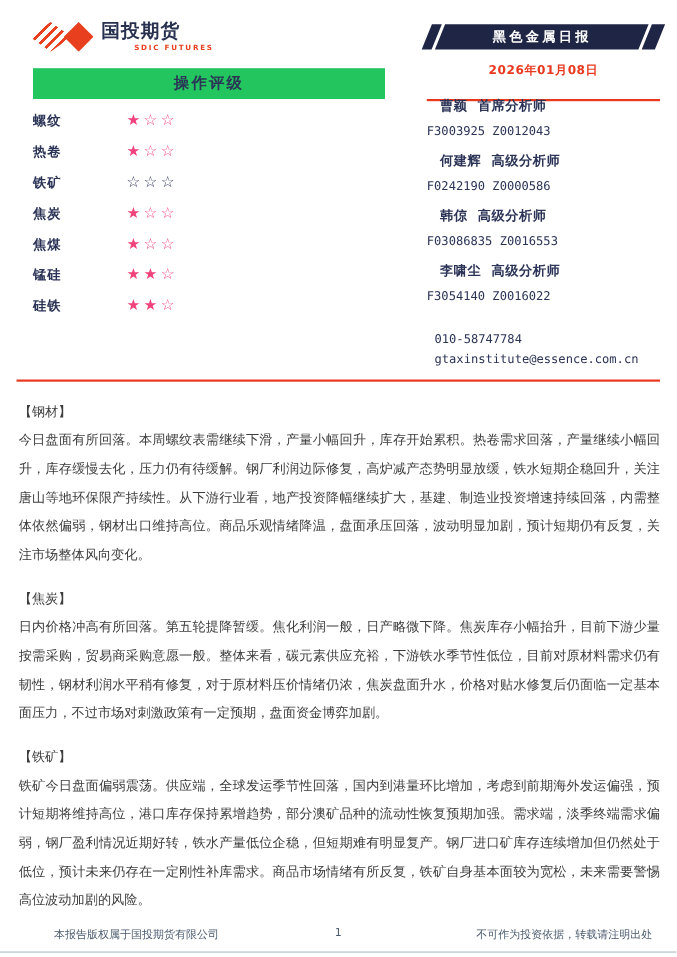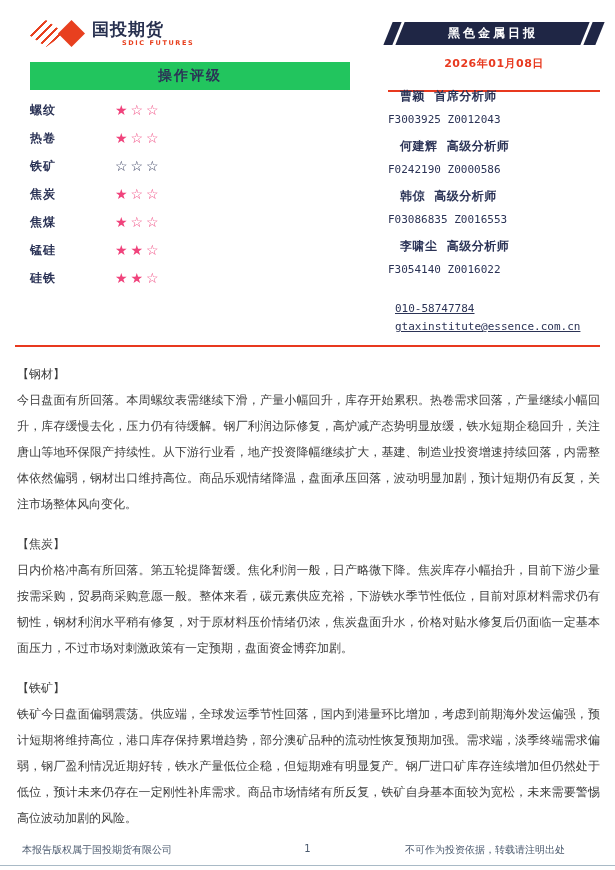"010-58747784" .contact div { text-decoration: underline -> none }
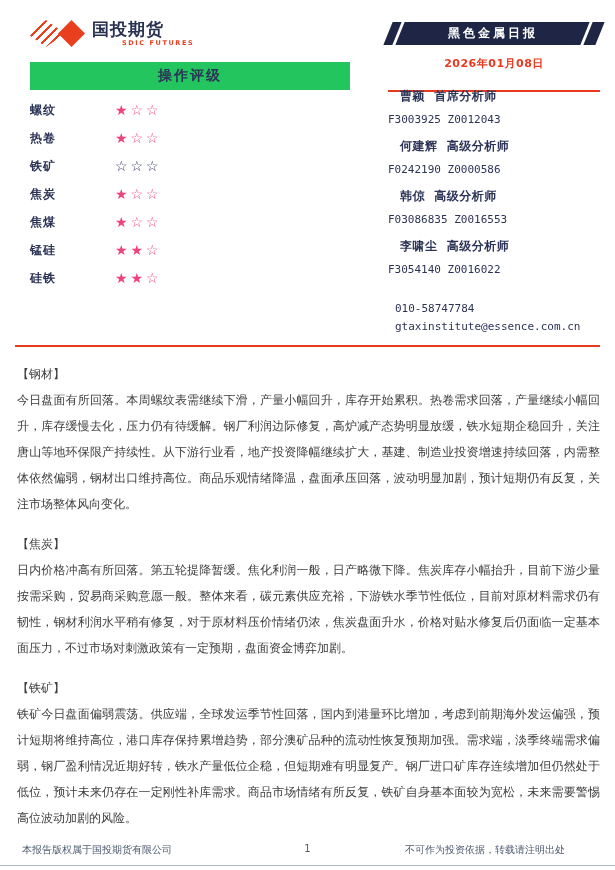"本报告版权属于国投期货有限公司" .f-left { left: 22px -> 49px }
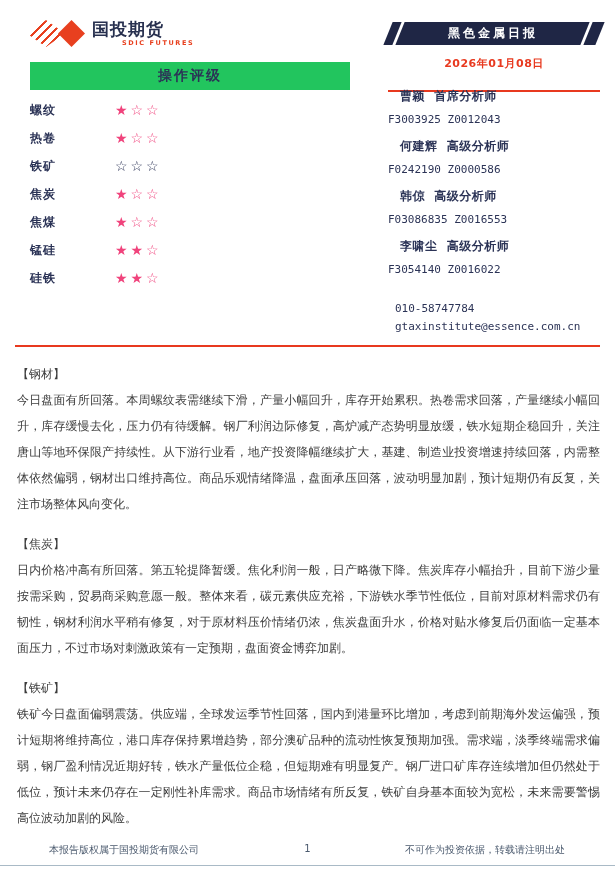"不可作为投资依据，转载请注明出处" .f-right { right: 50px -> 22px }
